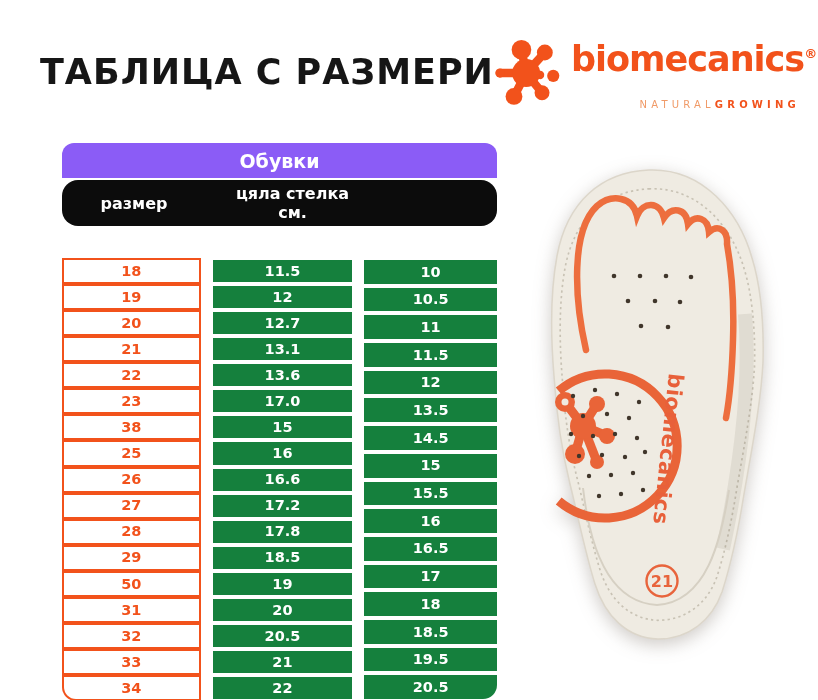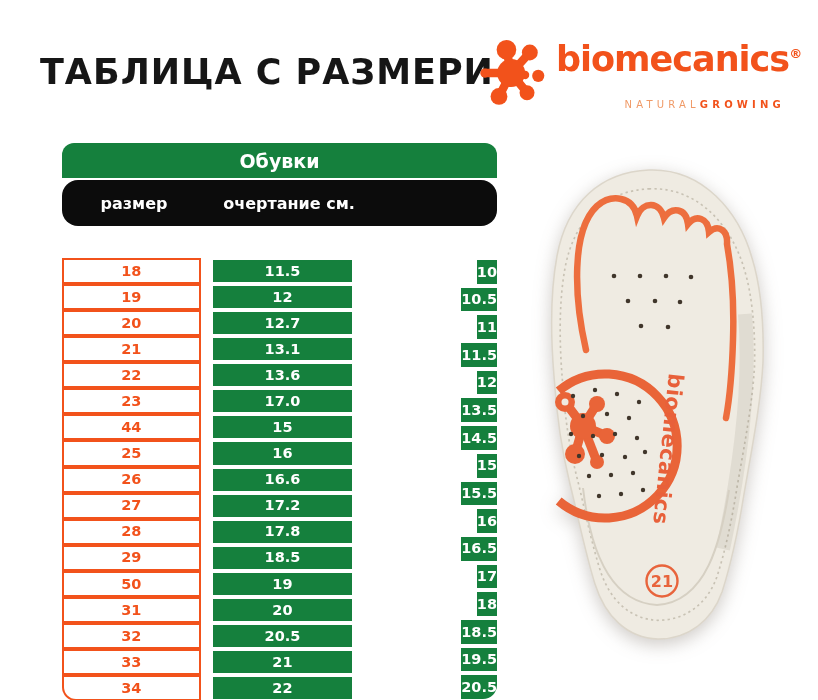"biomecanics®" .brand { left: 474px -> 489px }
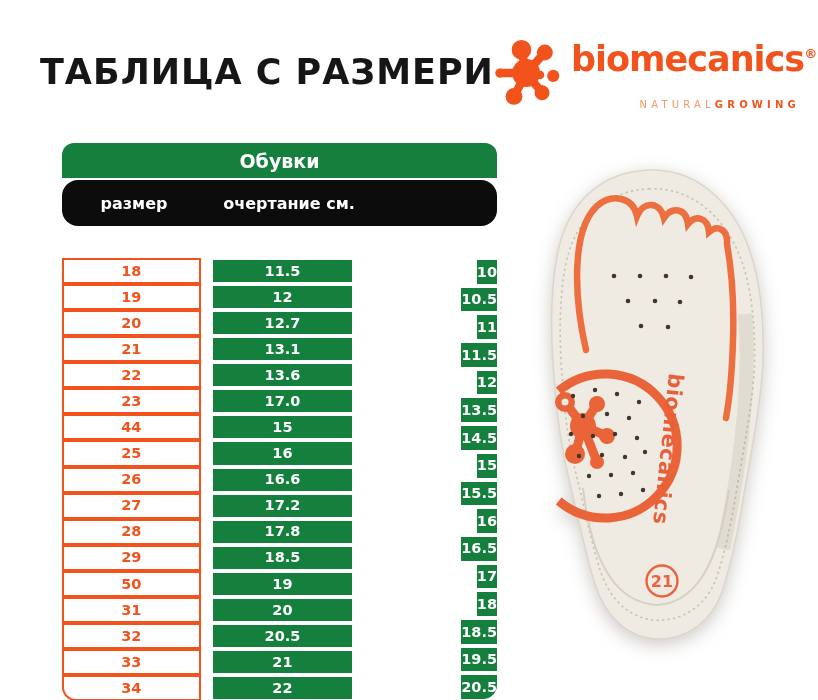"Обувки" .obuvki-bar { background: #15803d -> #8b5cf6 }
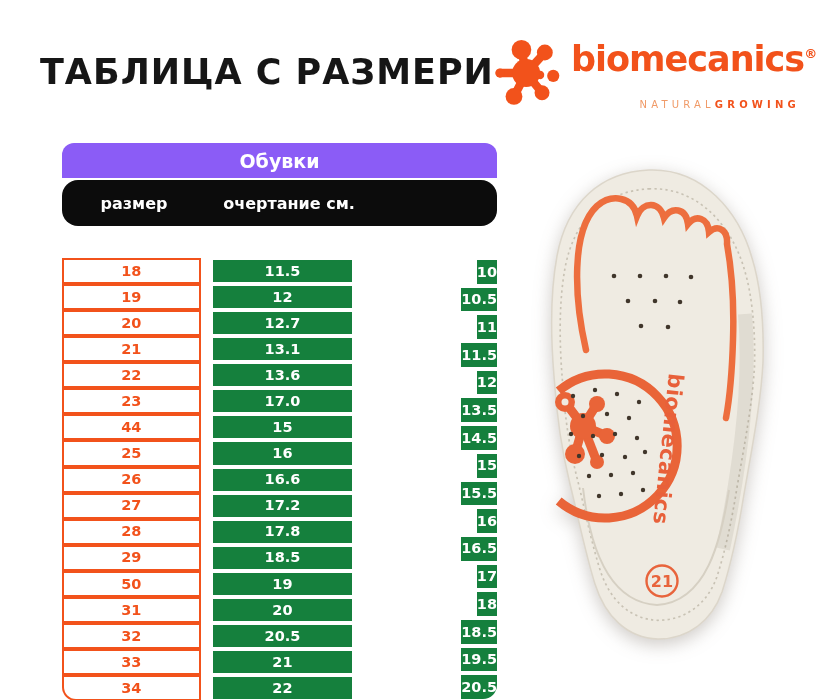"цяла стелка см." span.h { html: none -> <span>цяла стелка см.</span> }
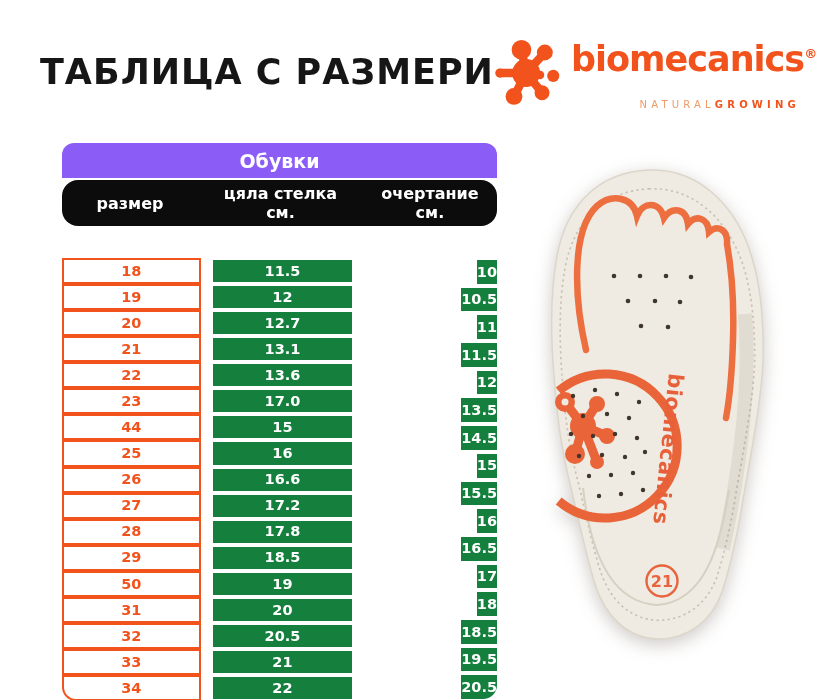"очертание см." span.h { html: <span>очертание см.</span> -> none }
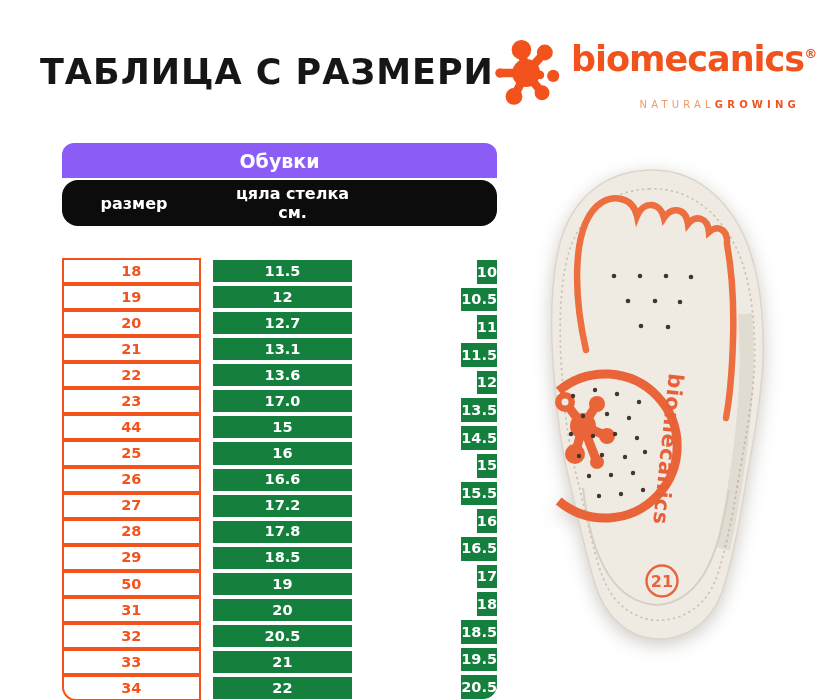"10" .c3 { align-items: flex-end -> none }
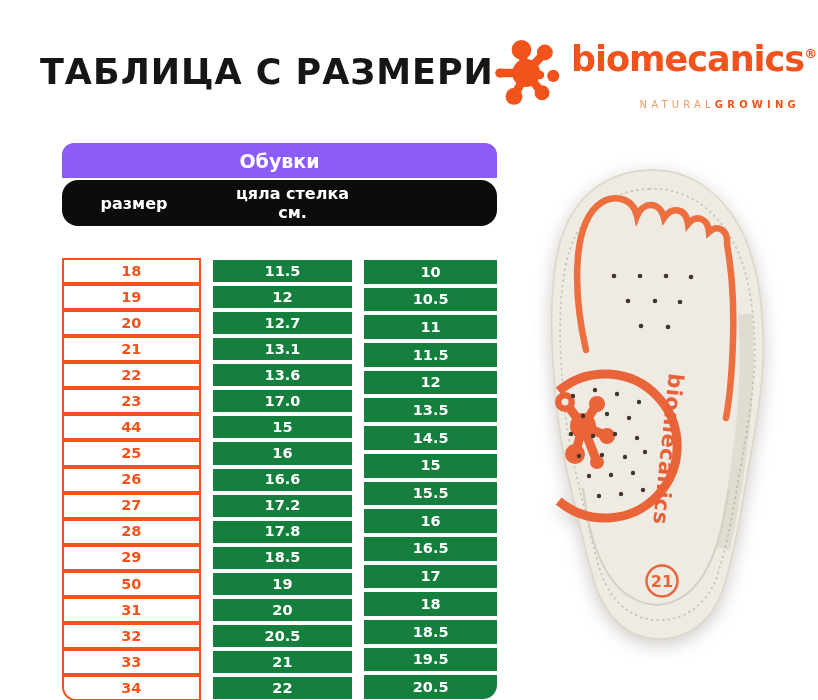"44" div.cell { text: 44 -> 38 }
